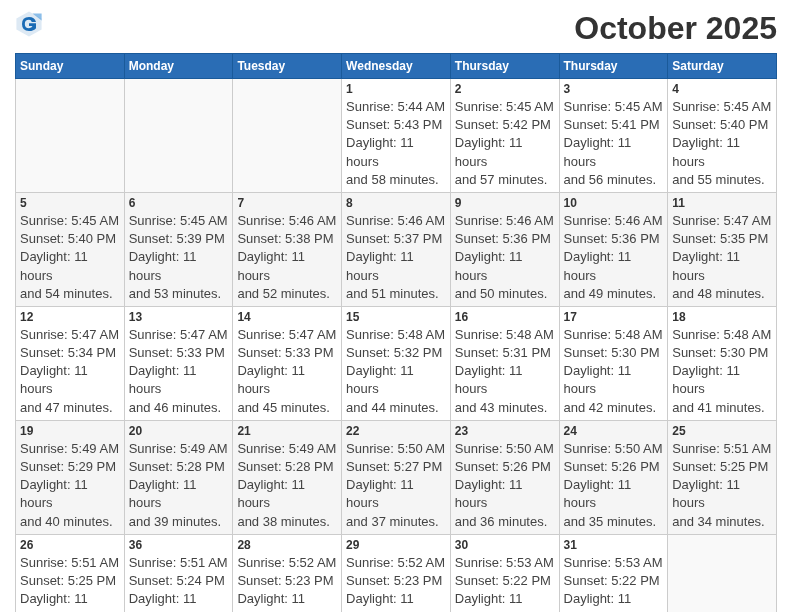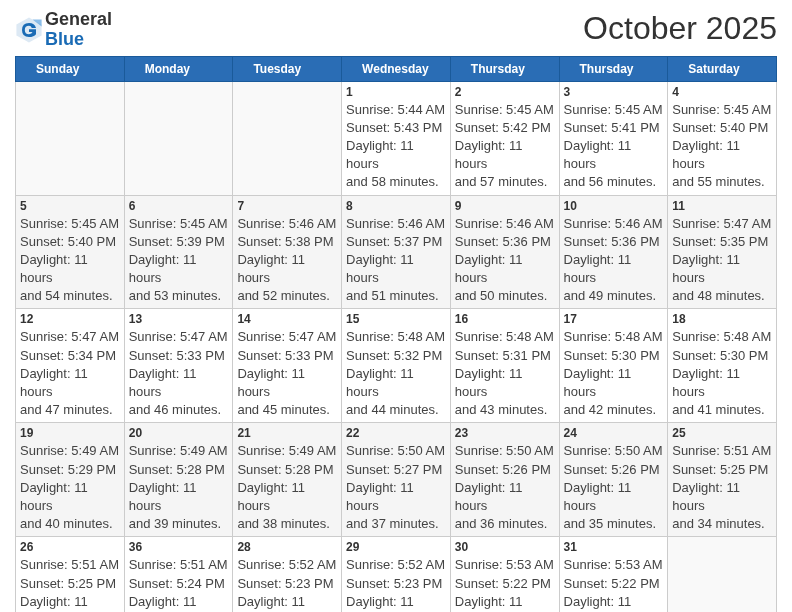"General" div.logo-text { html: <div> <span>General</span> <span>Blue</span> </div> -> none }
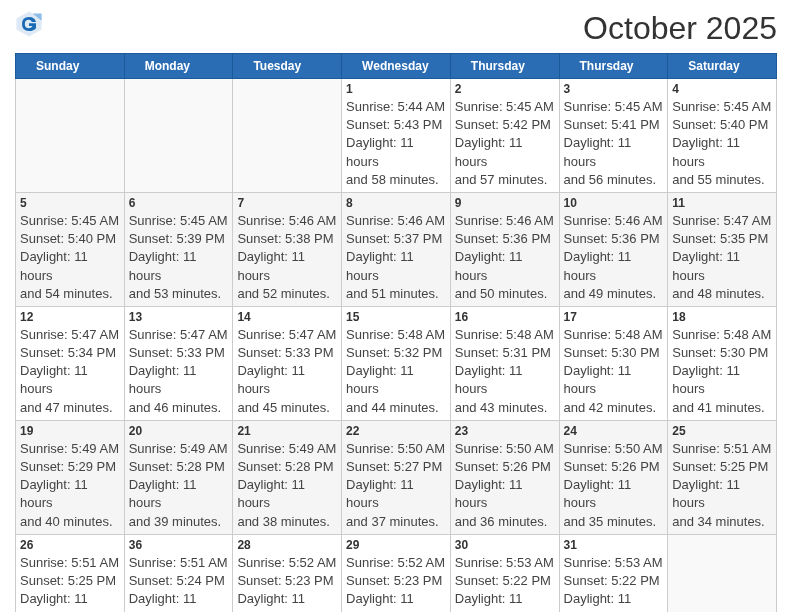"October 2025" .month-title { font-weight: normal -> bold }
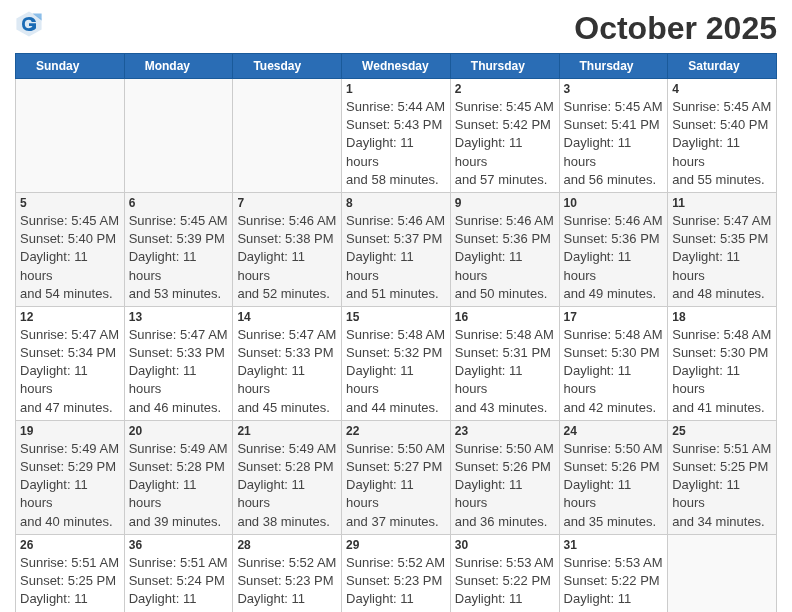"Sunday" .calendar th { padding: 5px 20px -> 5px 4px }
